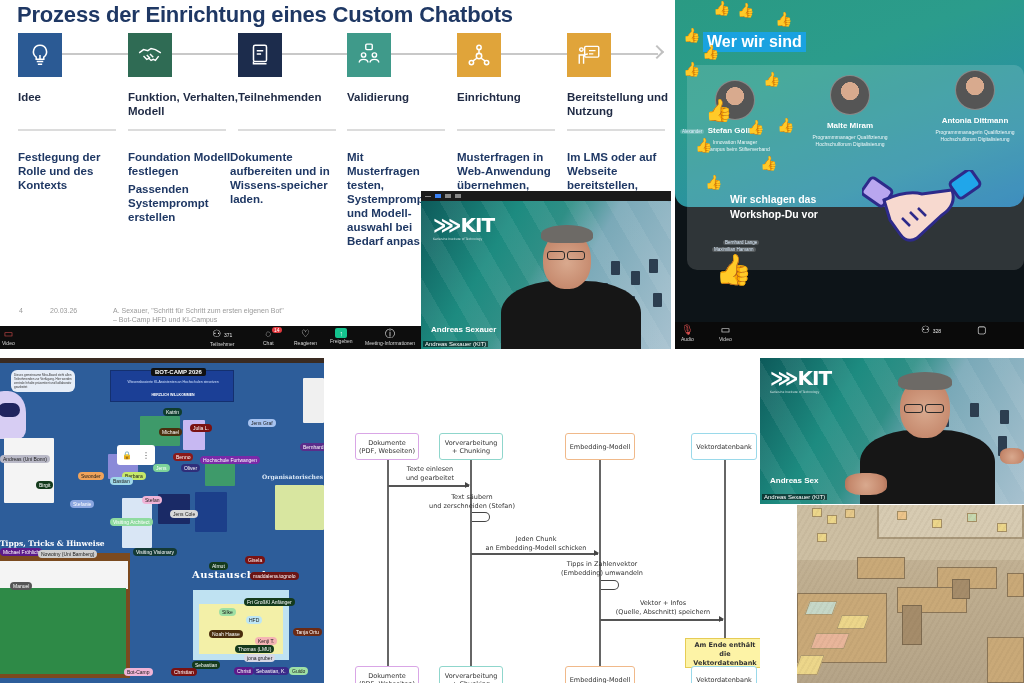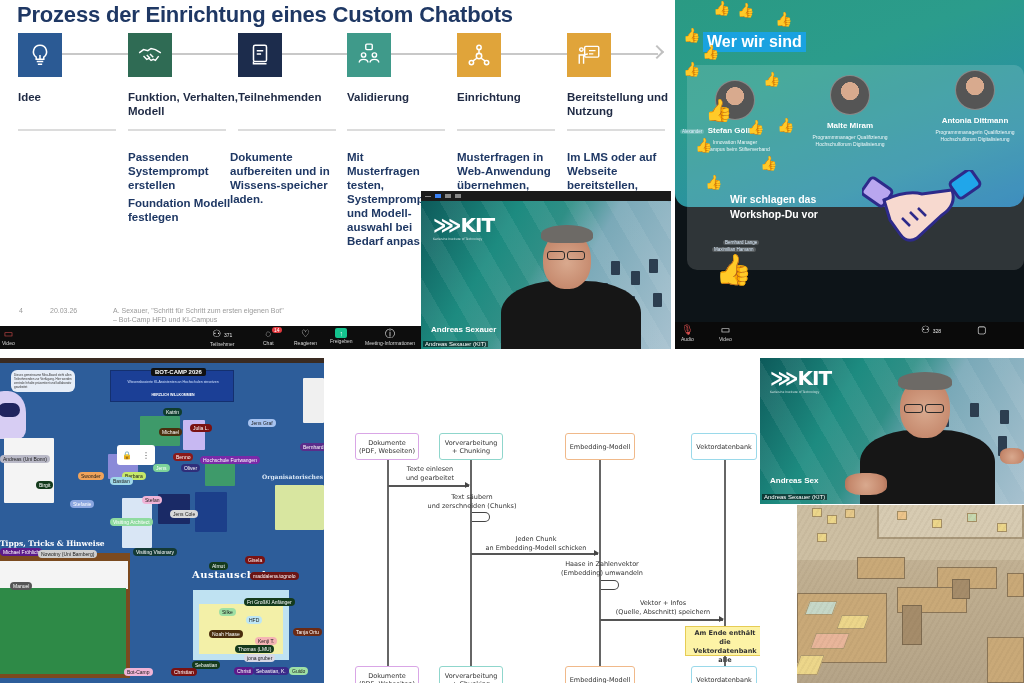"Festlegung der Rolle und des" div.desc { html: none -> <div> <p>Festlegung der Rolle und des Kontexts</p> </div> }
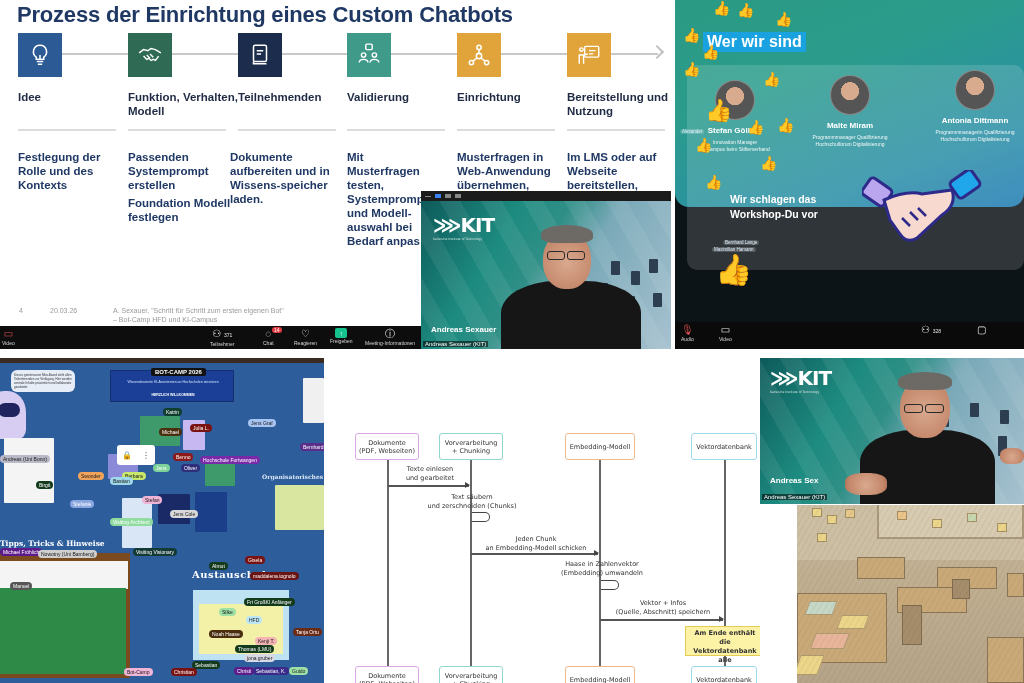"Passenden Systemprompt erstellen" p { order: before "Foundation Modell festlegen" -> after "Foundation Modell festlegen" }
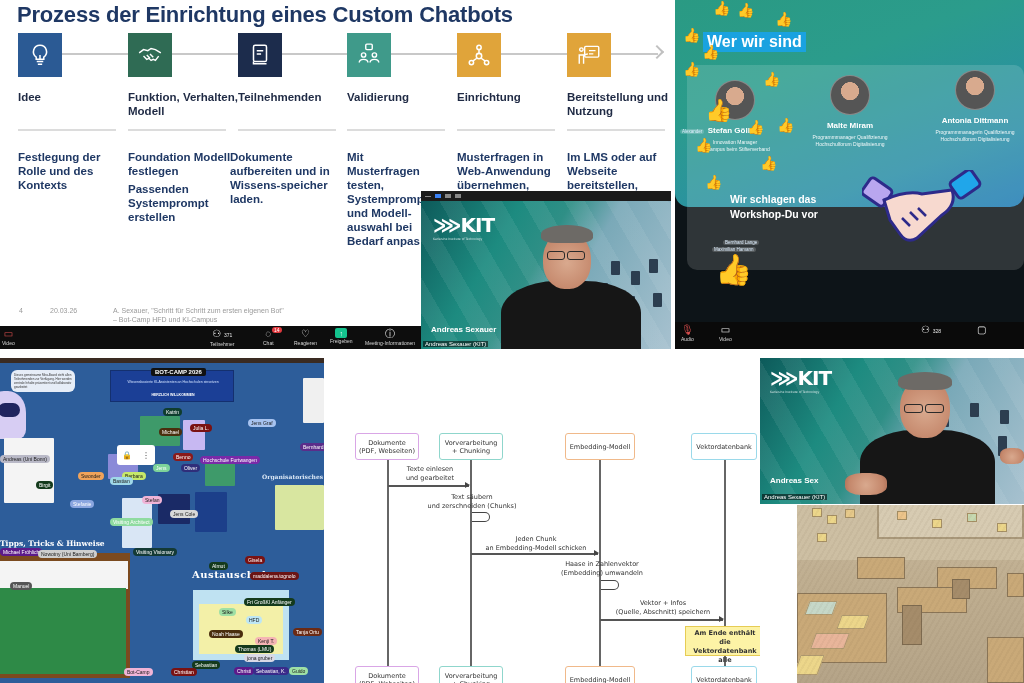"und zerschneiden (Chunks)" div { text: Chunks -> Stefan }
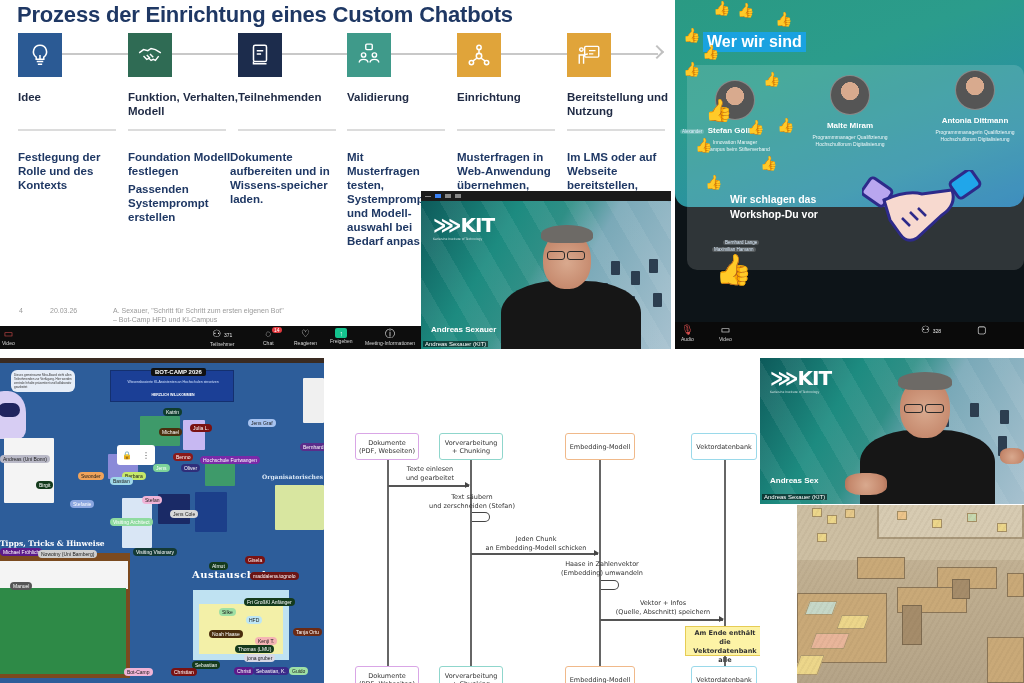"Haase in Zahlenvektor" div { text: Haase -> Tipps }
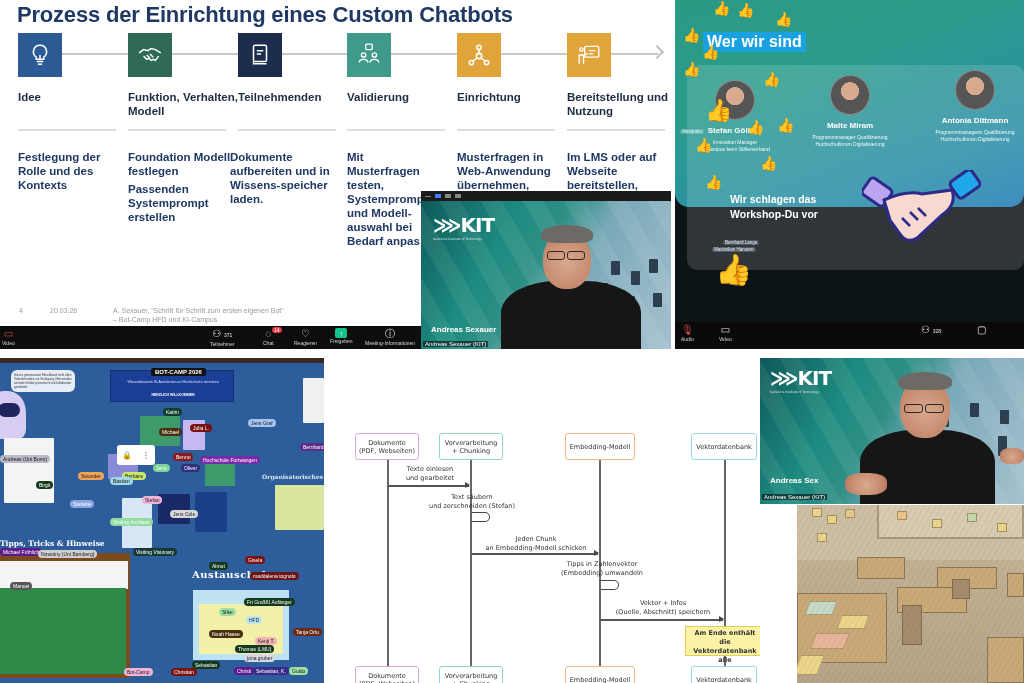"Am Ende enthält die" .note { margin-top: none -> 12px }
